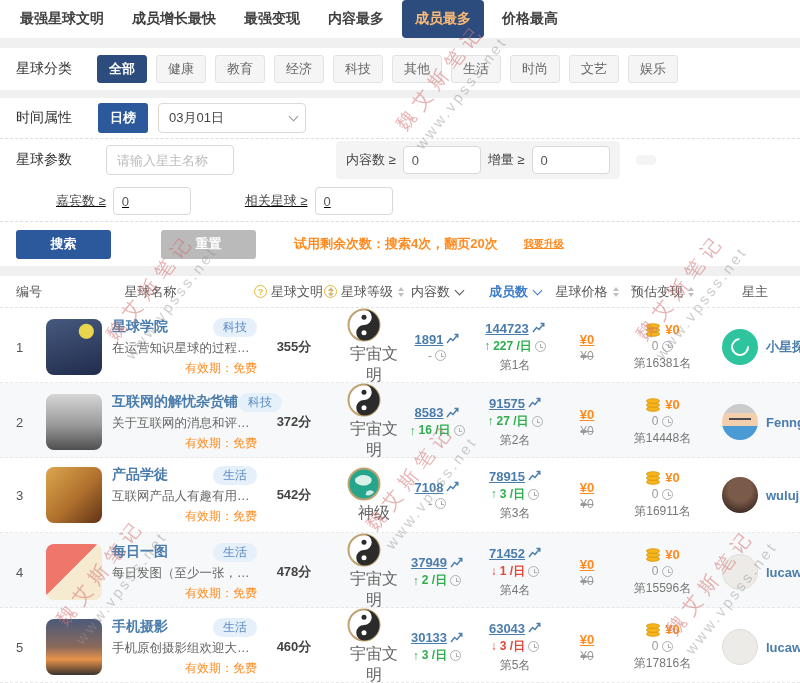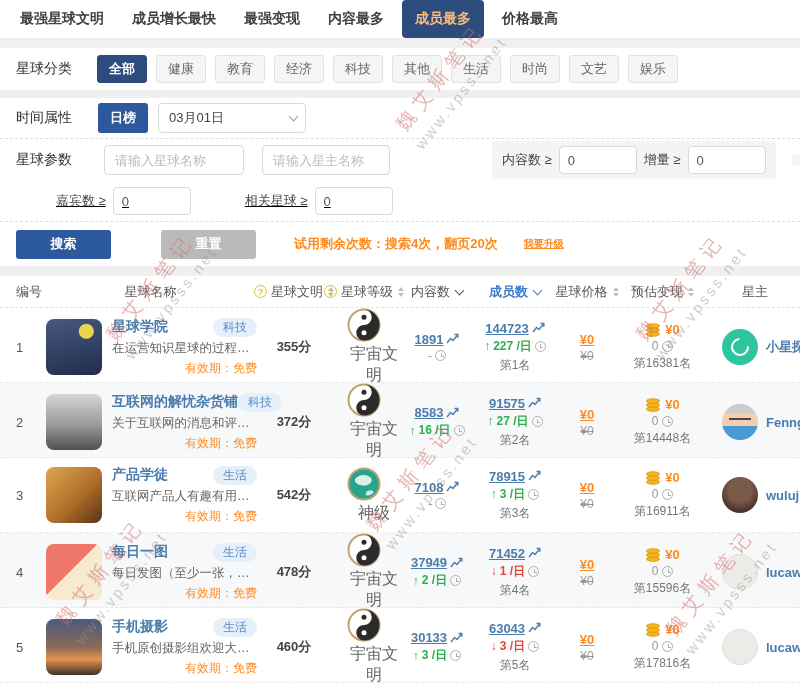"请输入星球名称" input.tinput { html: <input> -> none }
